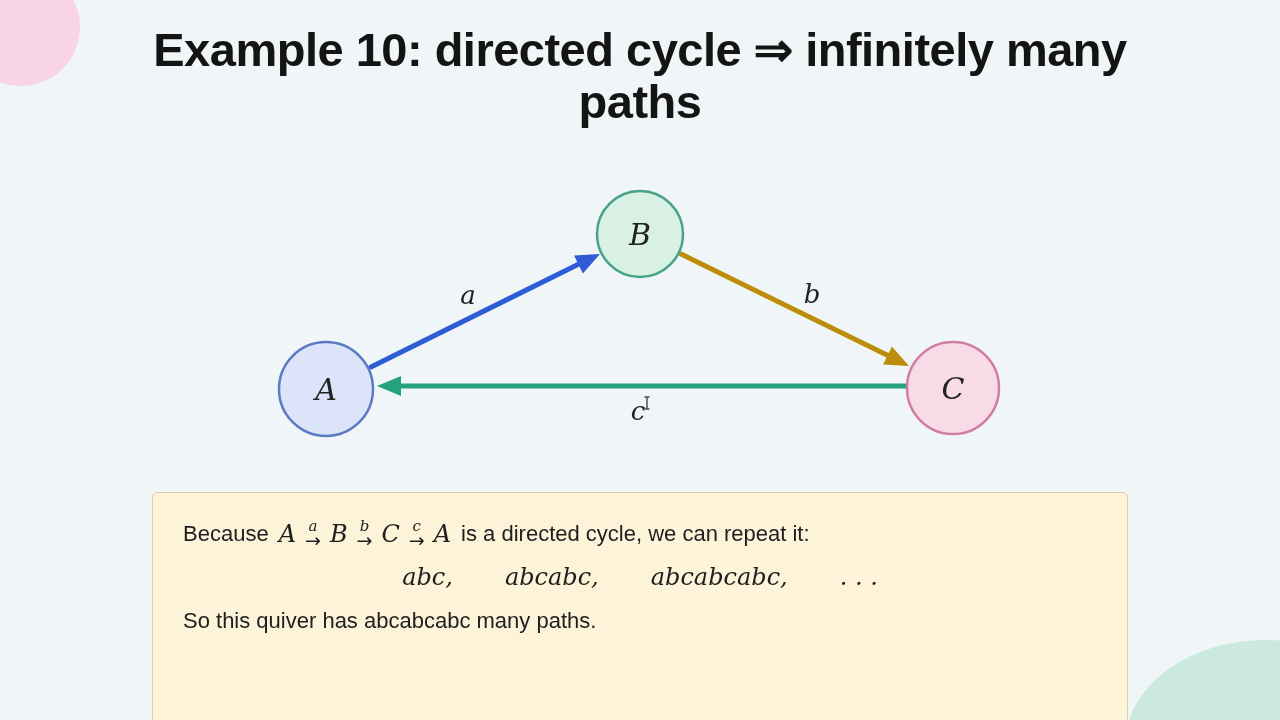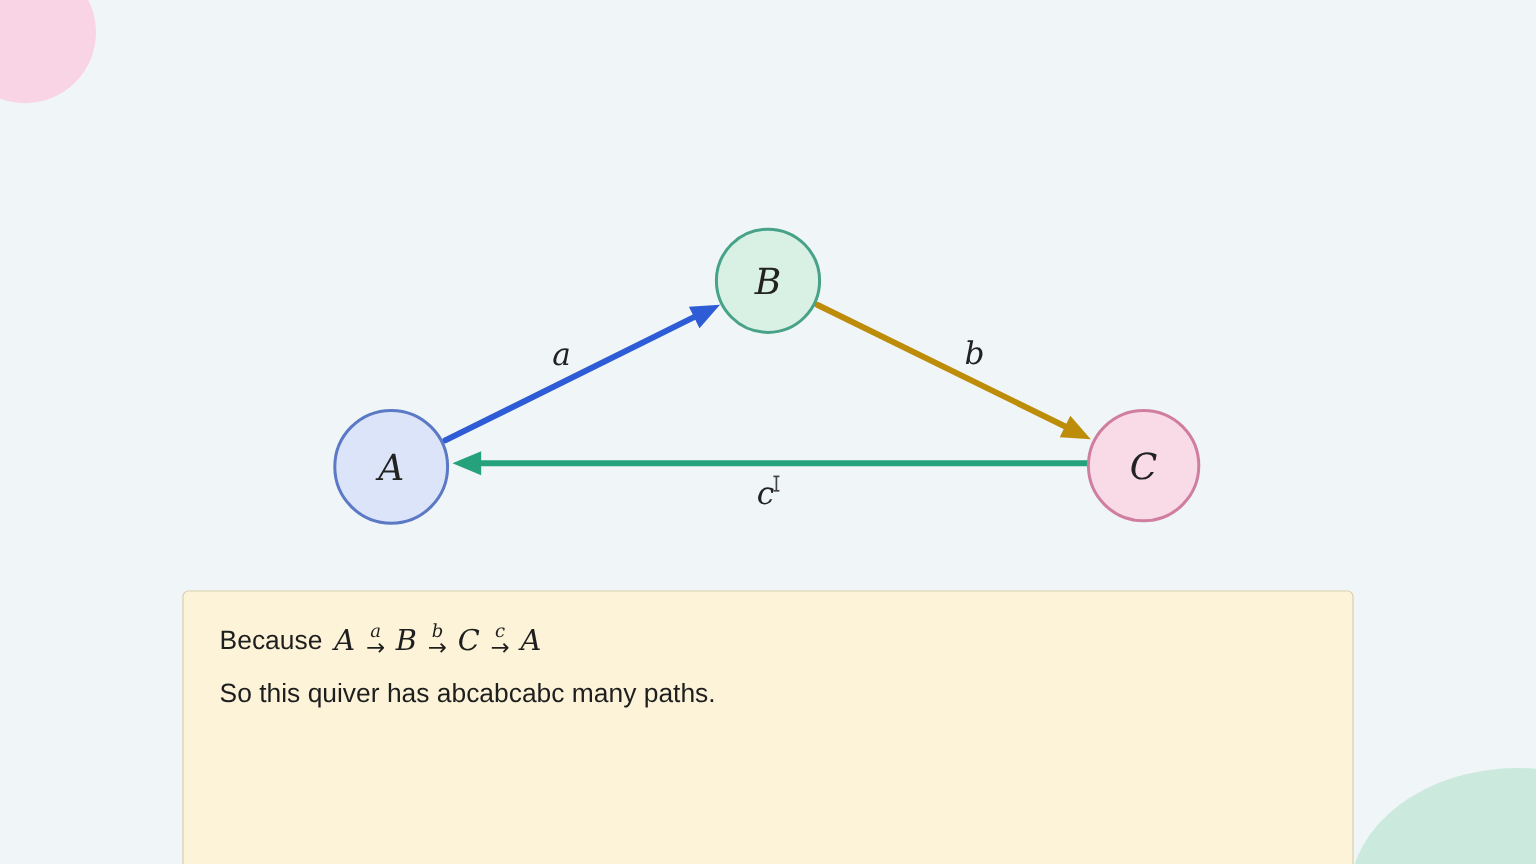"Example 10: directed cycle ⇒" h1.title { html: none -> <h1> <span>Example 10: directed cycle ⇒ infinitely many</span> <span>paths</span> </h1> }
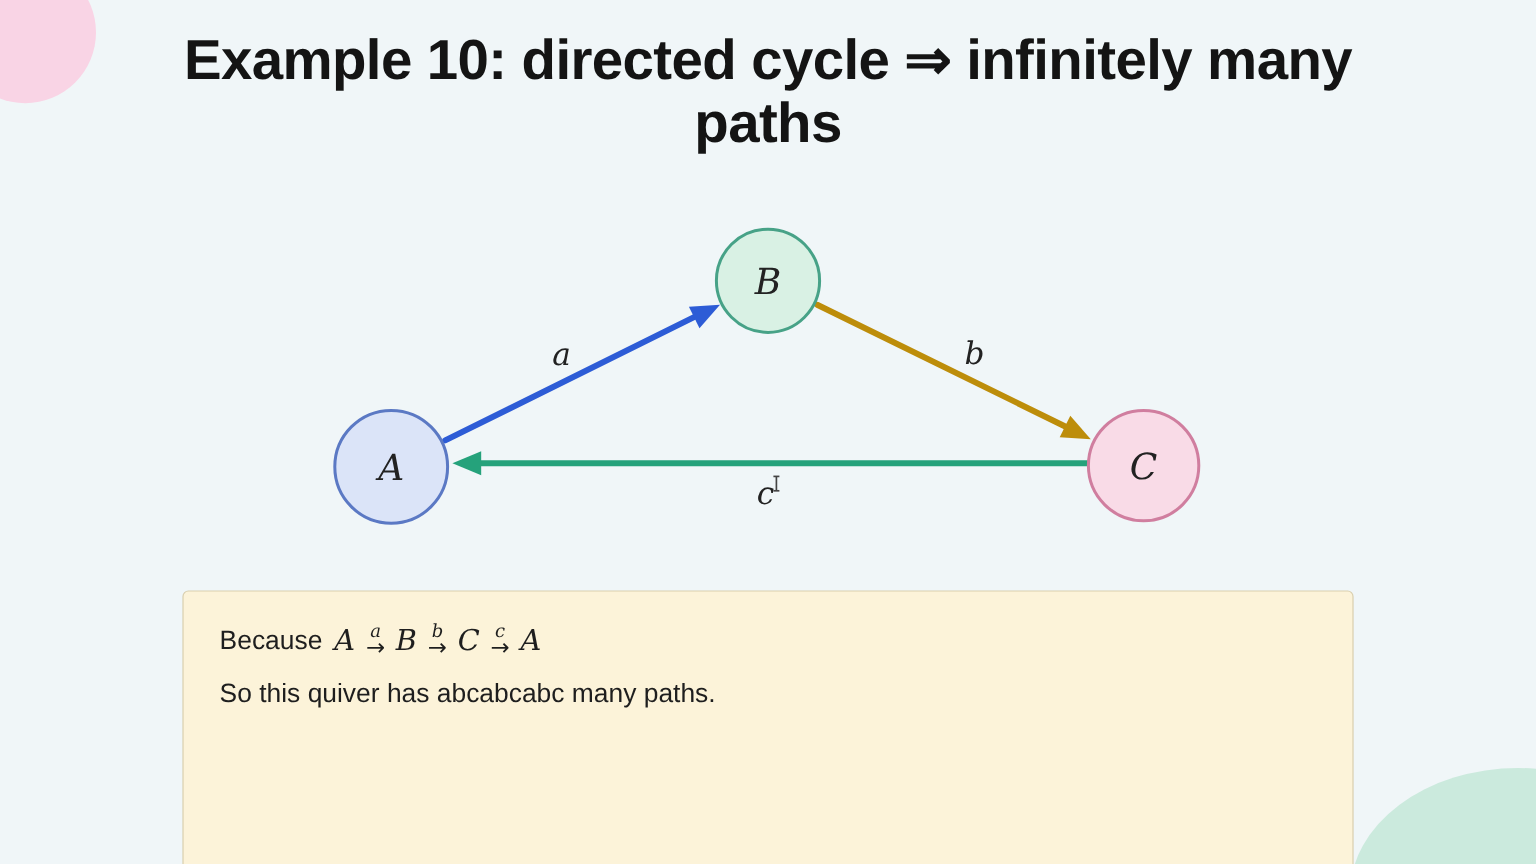"is a directed cycle, we" span { html: none -> <span>is a directed cycle, we can repeat it:</span> }
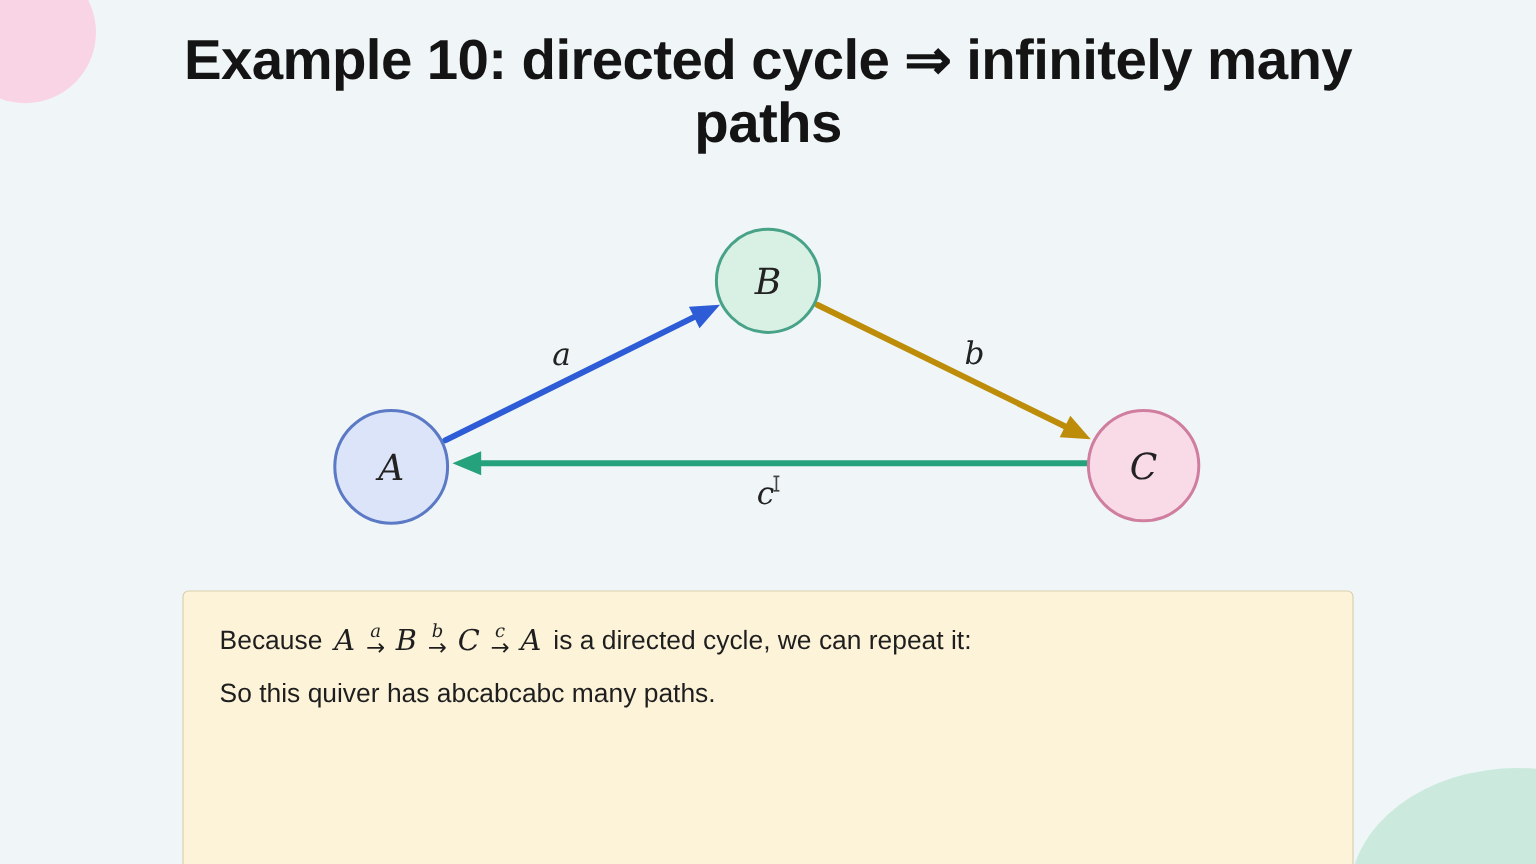"abc," p.note-reps { html: none -> <p> <span>abc,</span> <span>abcabc,</span> <span>abcabcabc,</span> <span>. . .</span> </p> }
